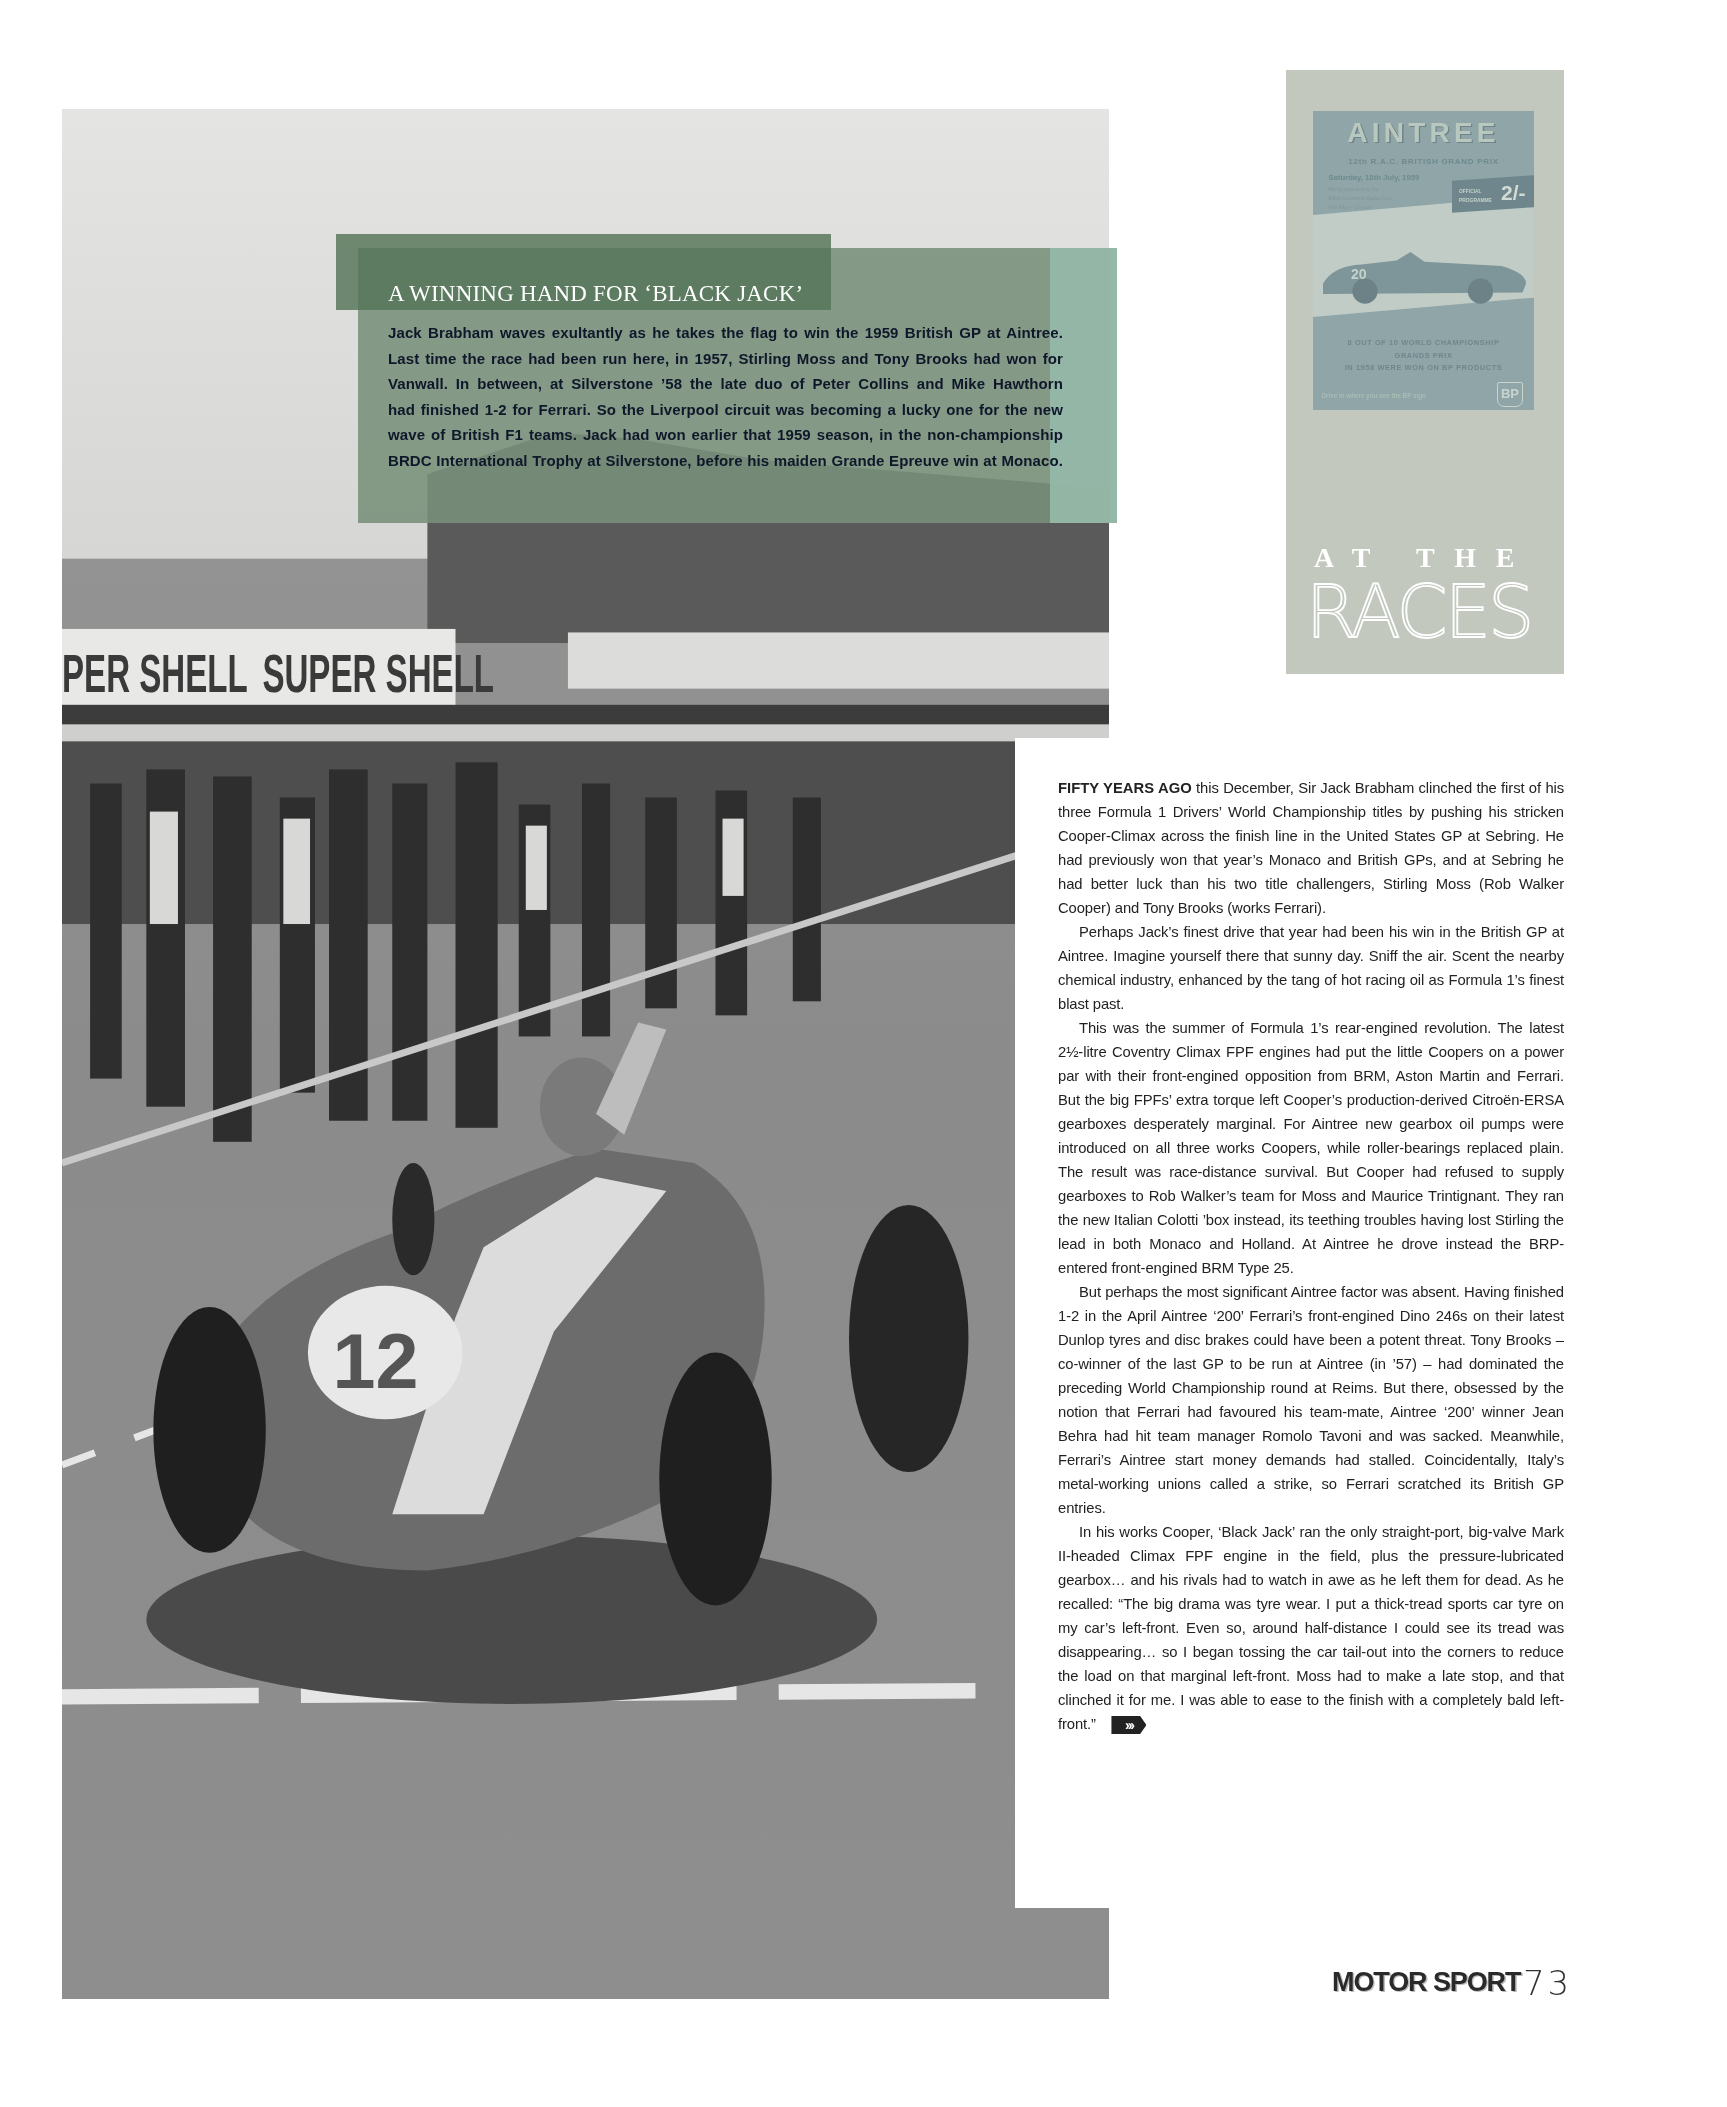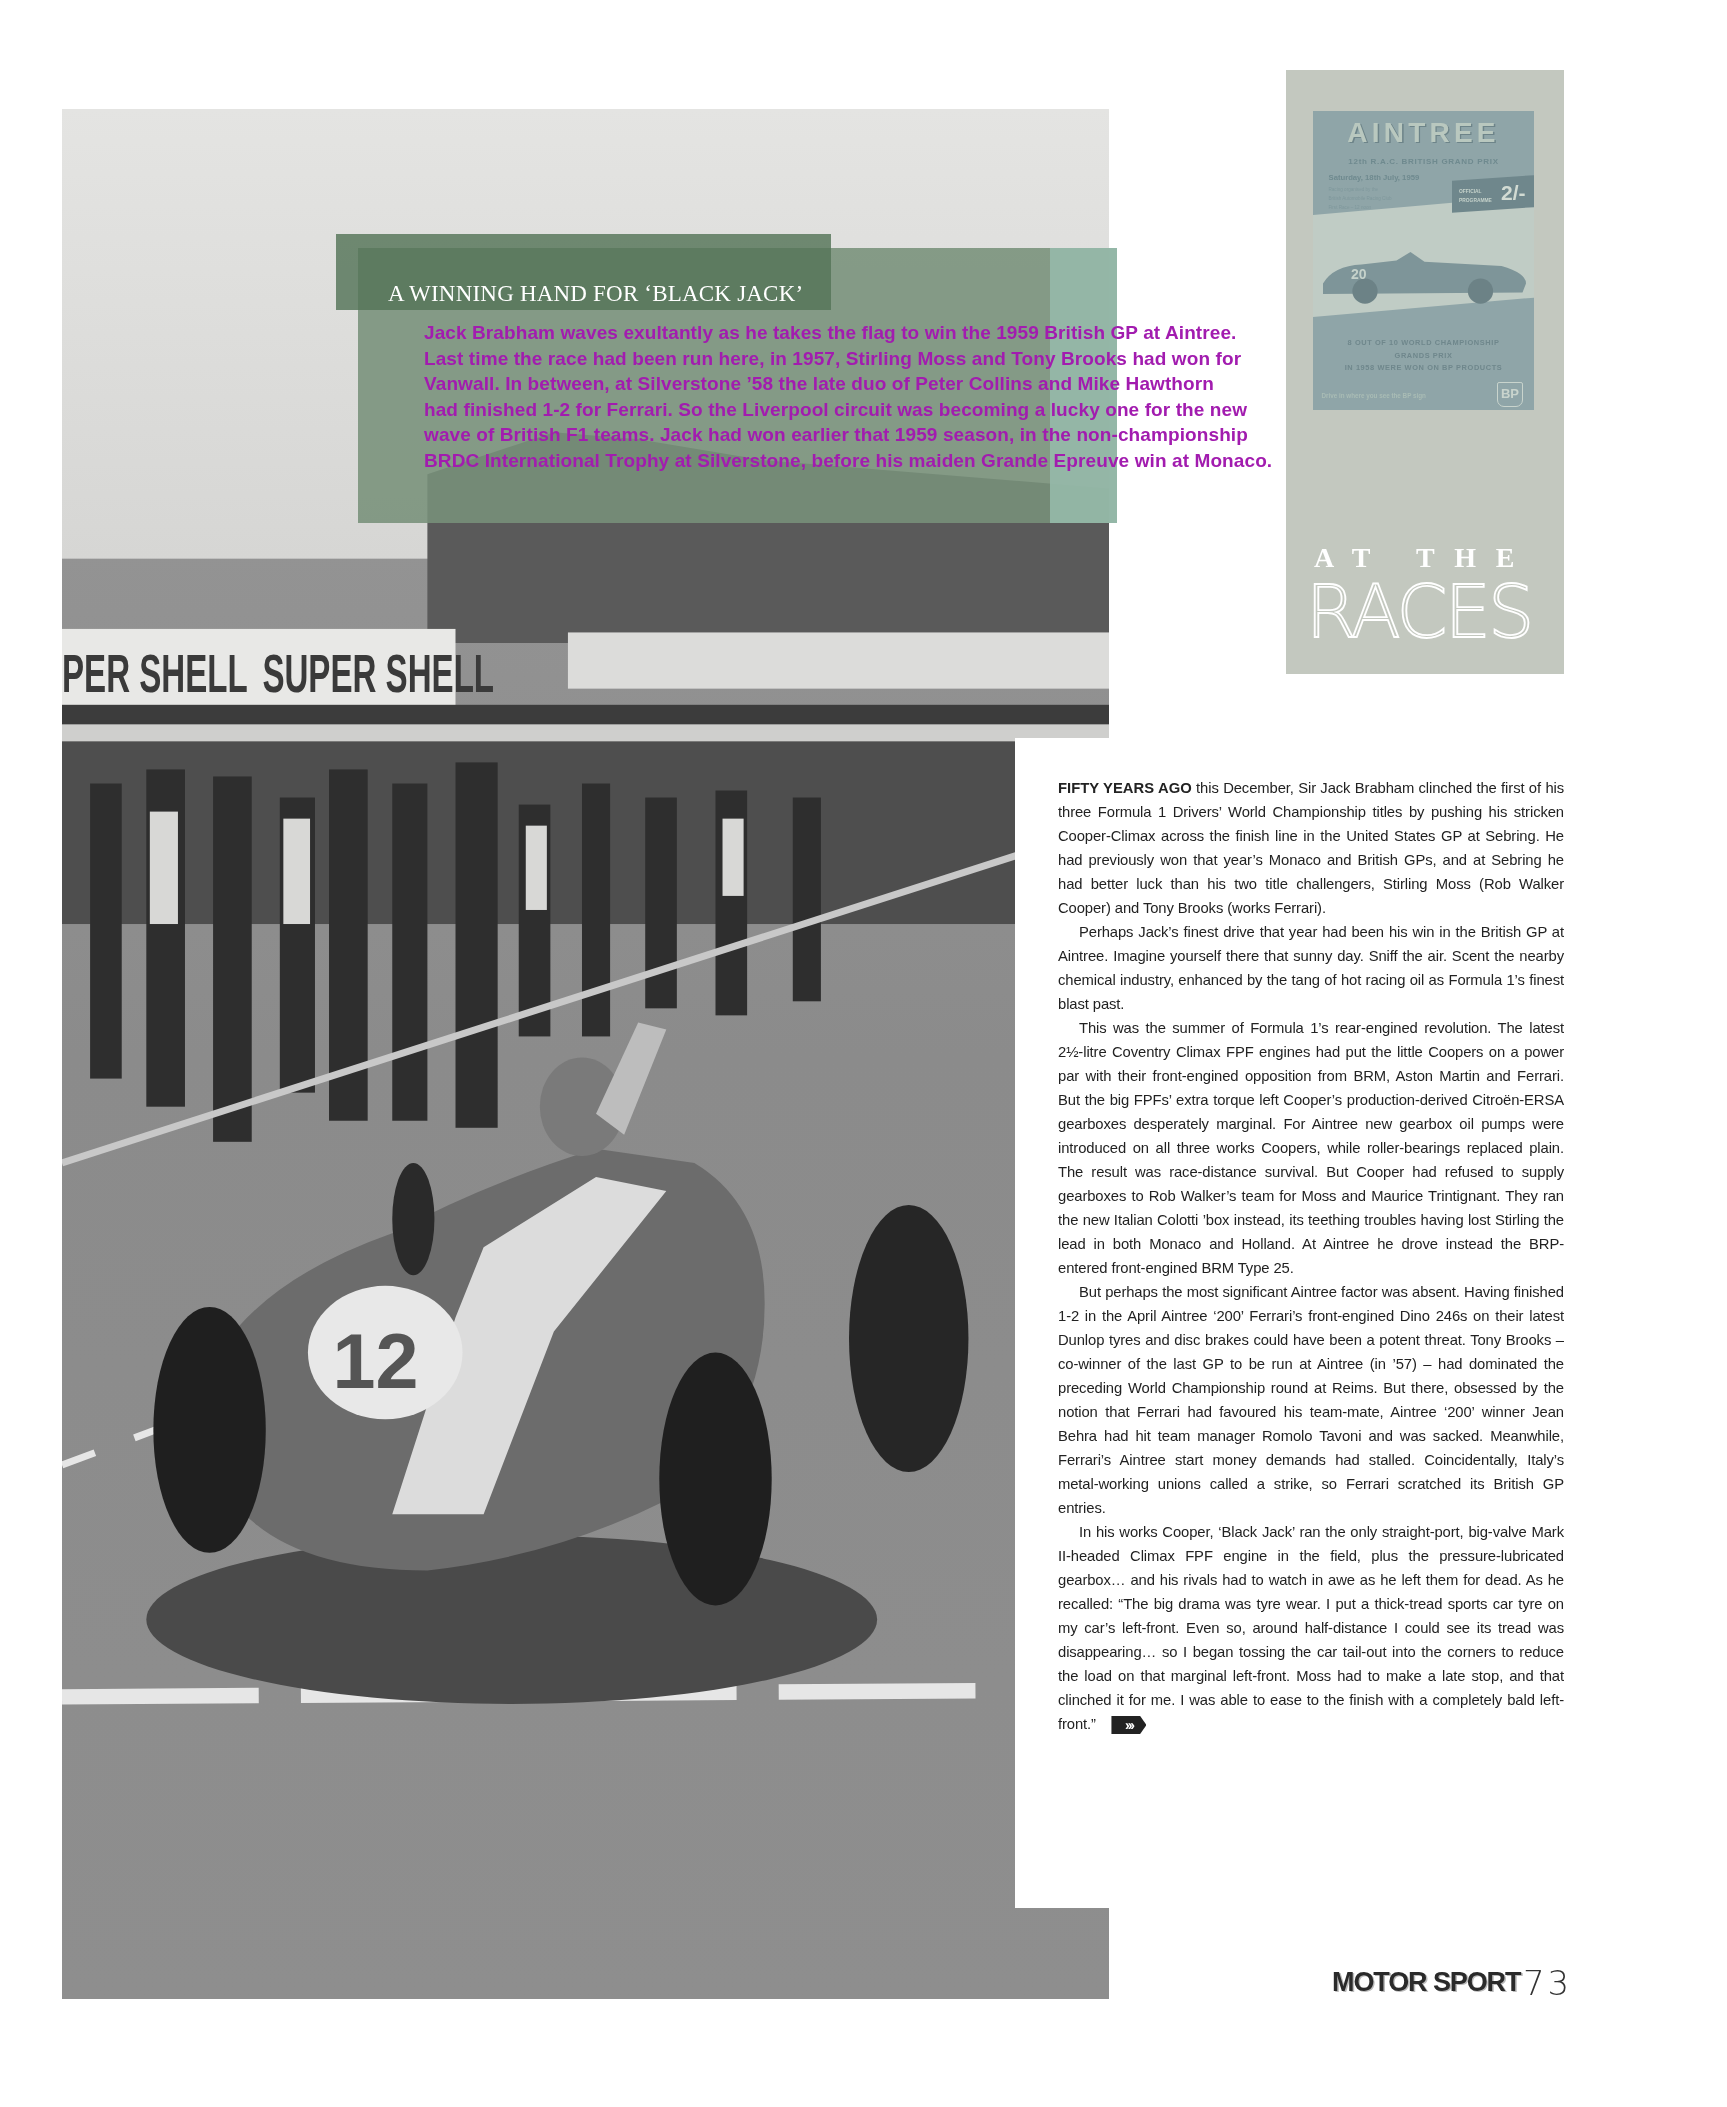"Jack Brabham waves exultantly as" .cap-body { color: #a21caf -> #0f172a; font-size: 19px -> 15px; margin-left: 36px -> none }
